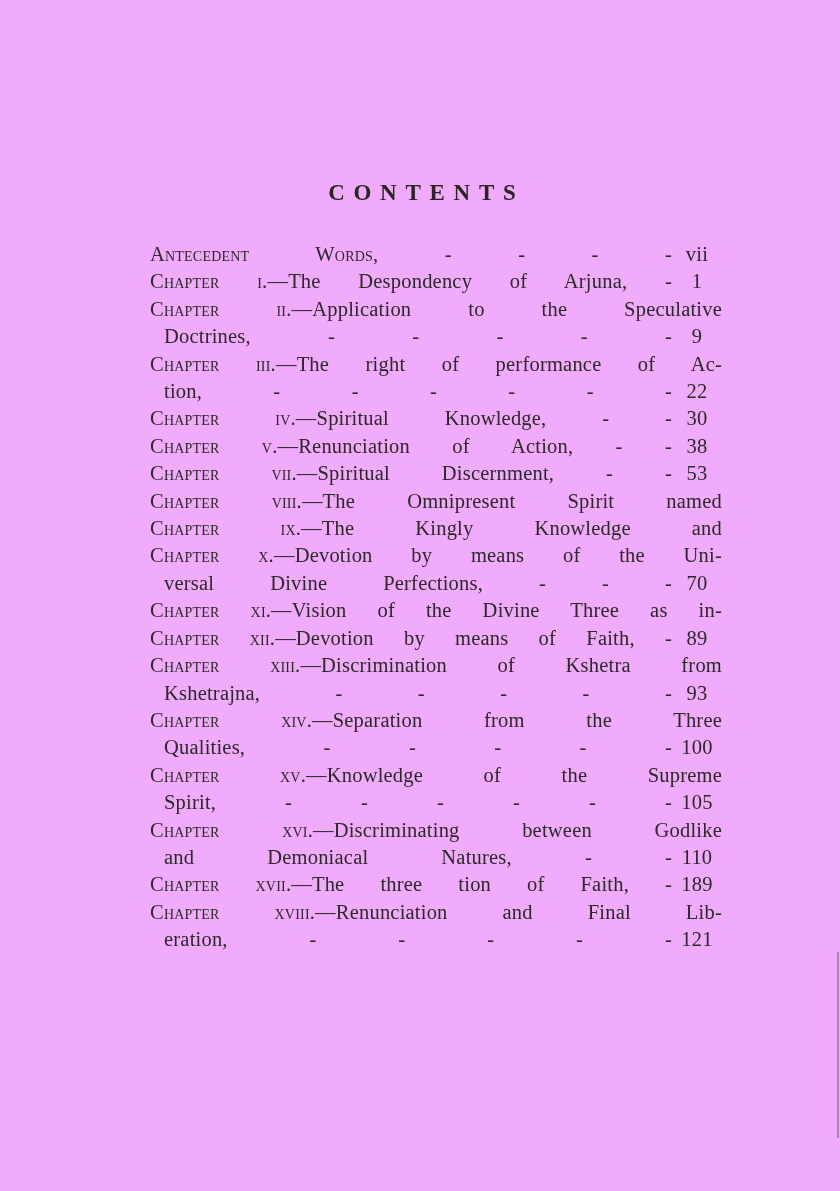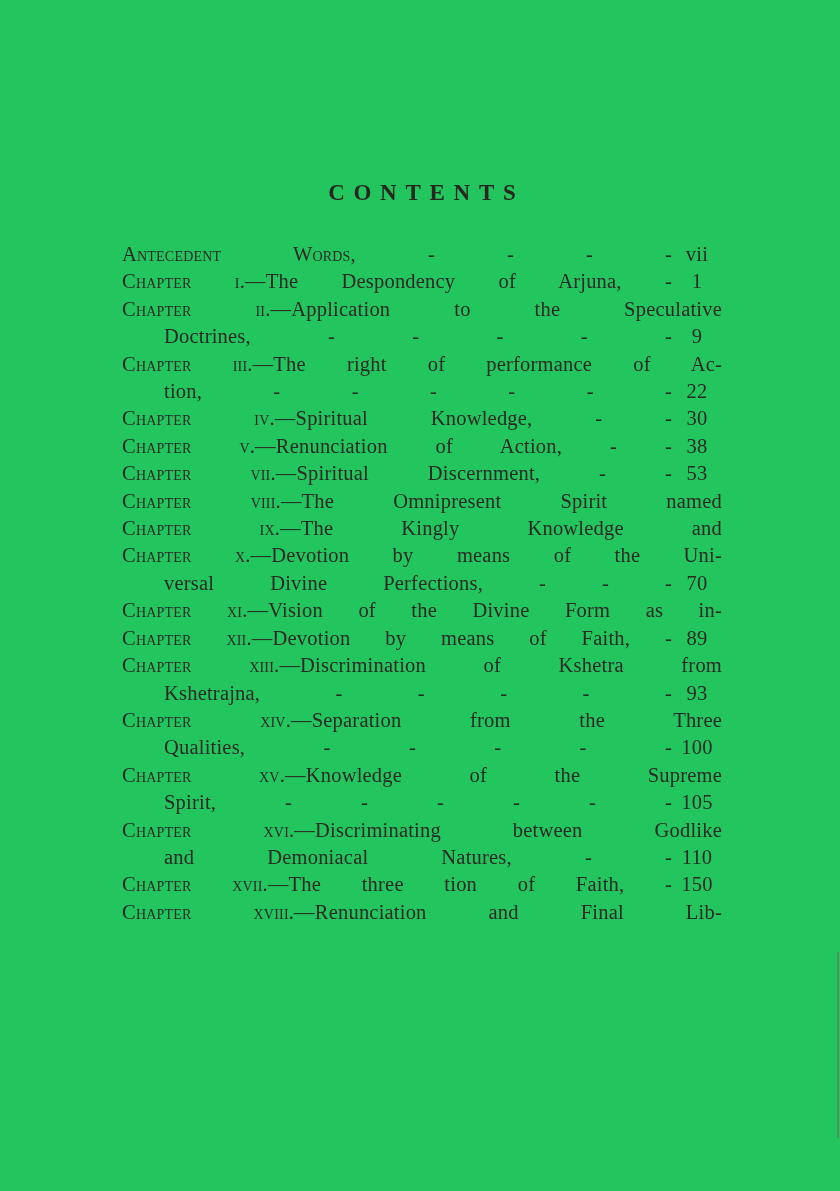"CONTENTS" .page { background: #22c55e -> #f0abfc }
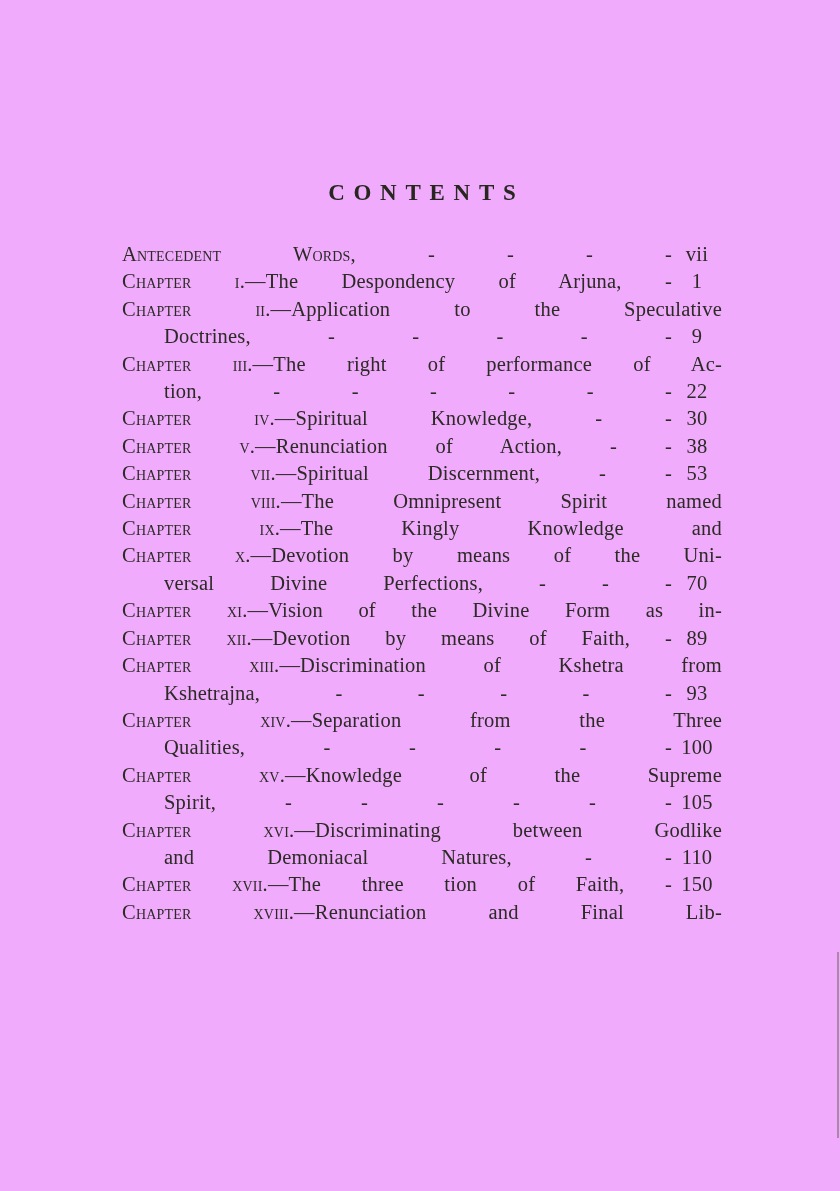"Antecedent Words," .sc { margin-left: none -> 28px }
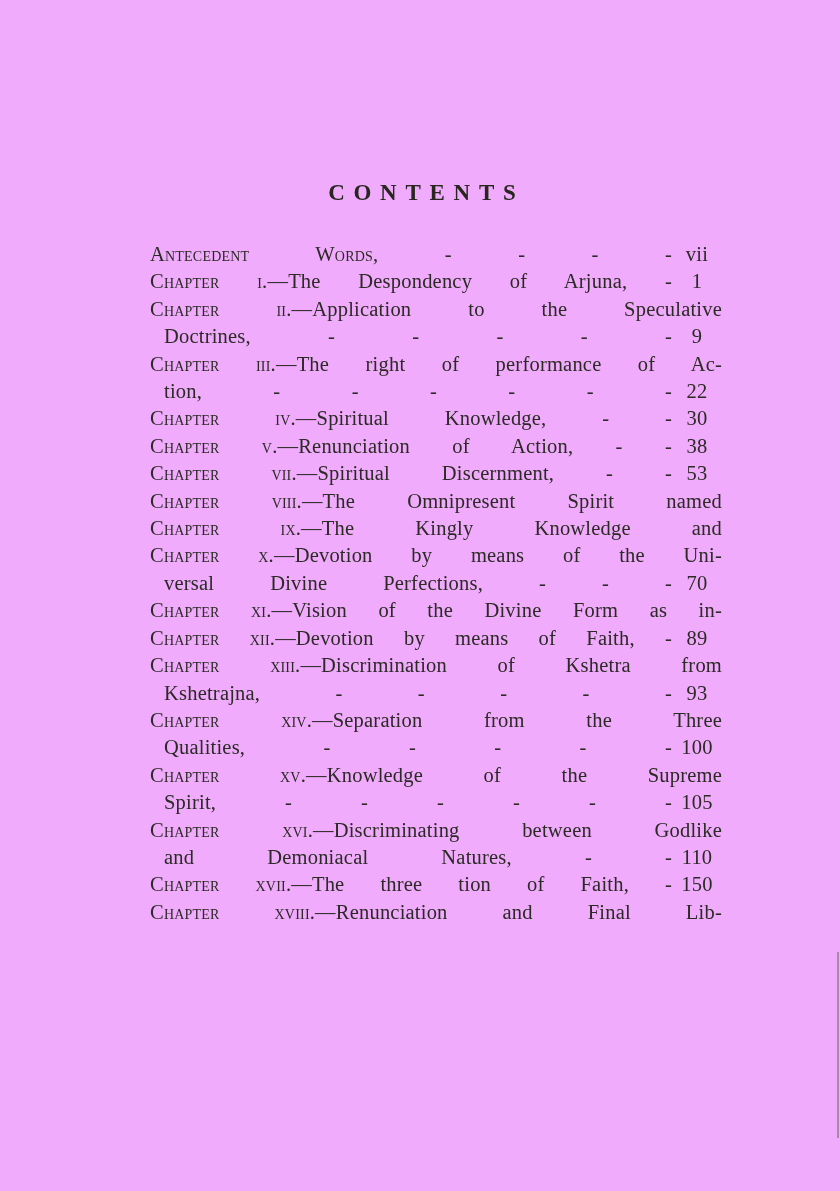"—Vision of the Divine Form" span { text: Form -> Three }
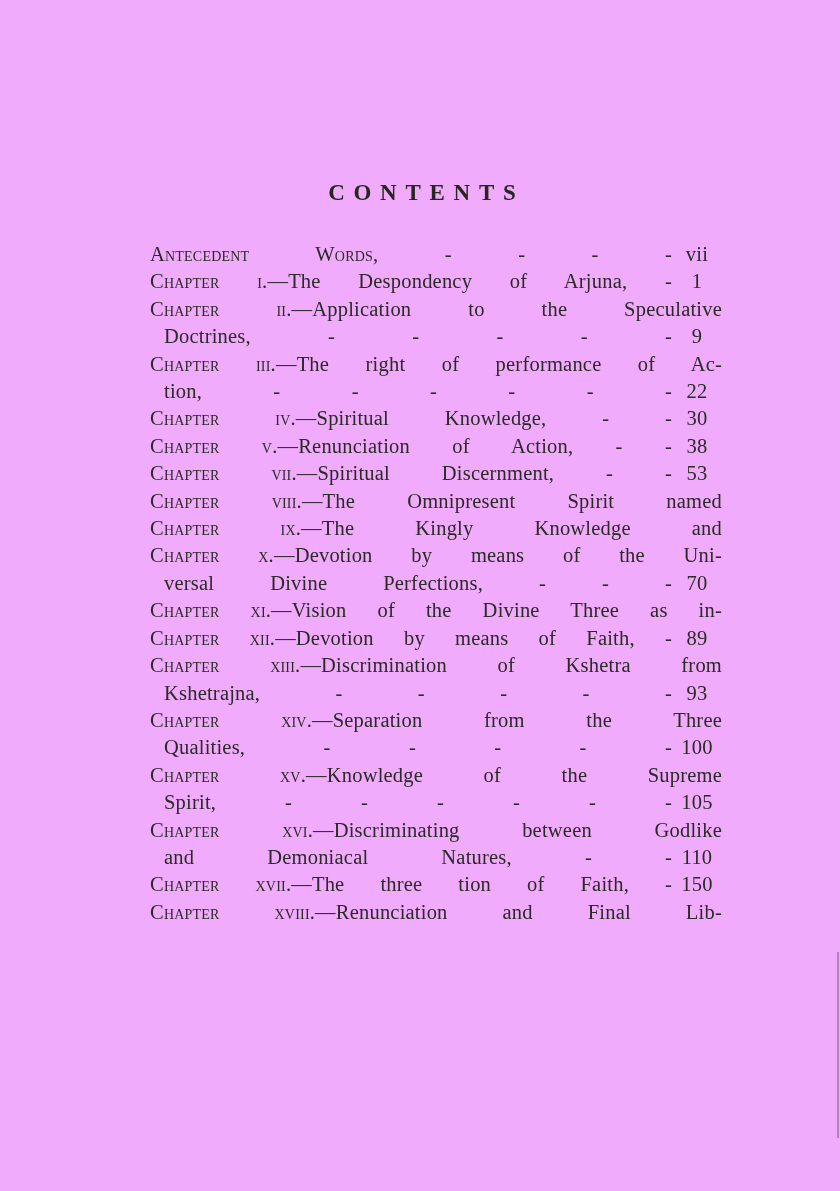"150" span.page-num { text: 150 -> 189 }
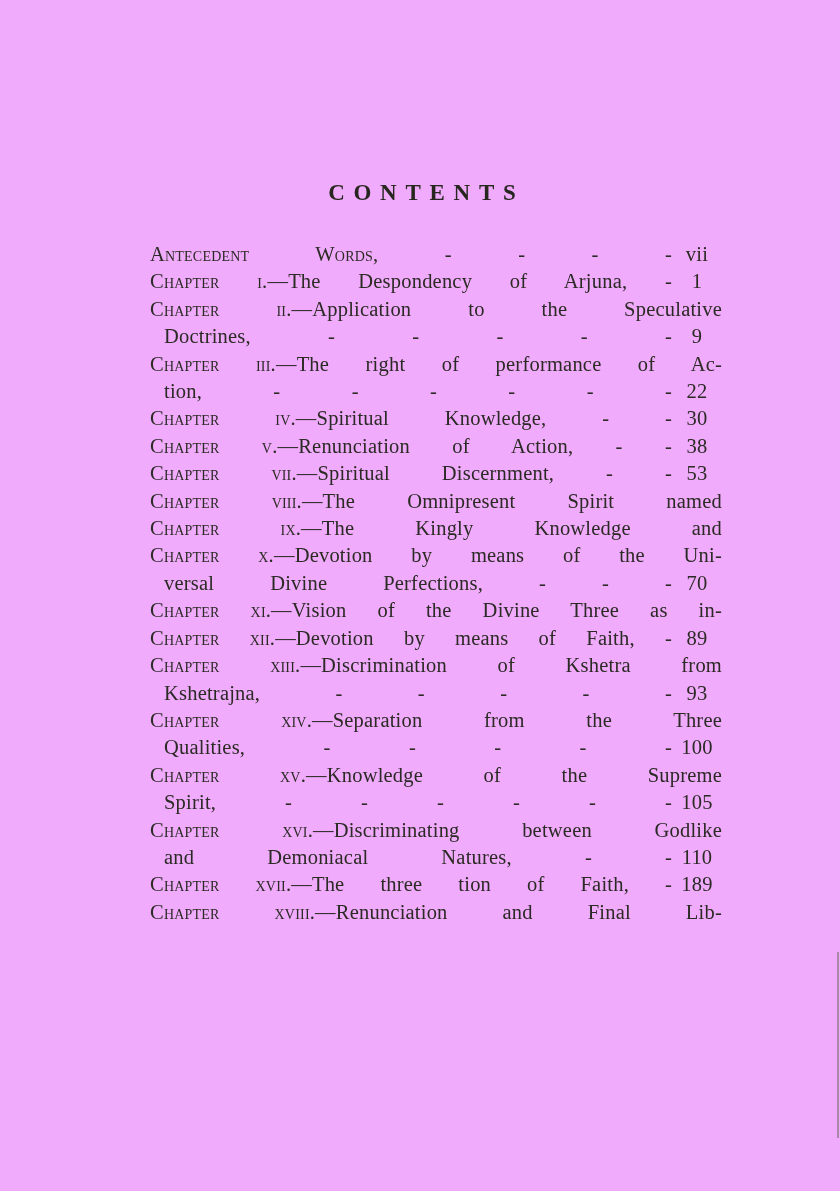"eration, - - - -" div.toc-line { html: none -> <div> <span><span>eration, - - - - -</span></span> <span>121</span> </div> }
